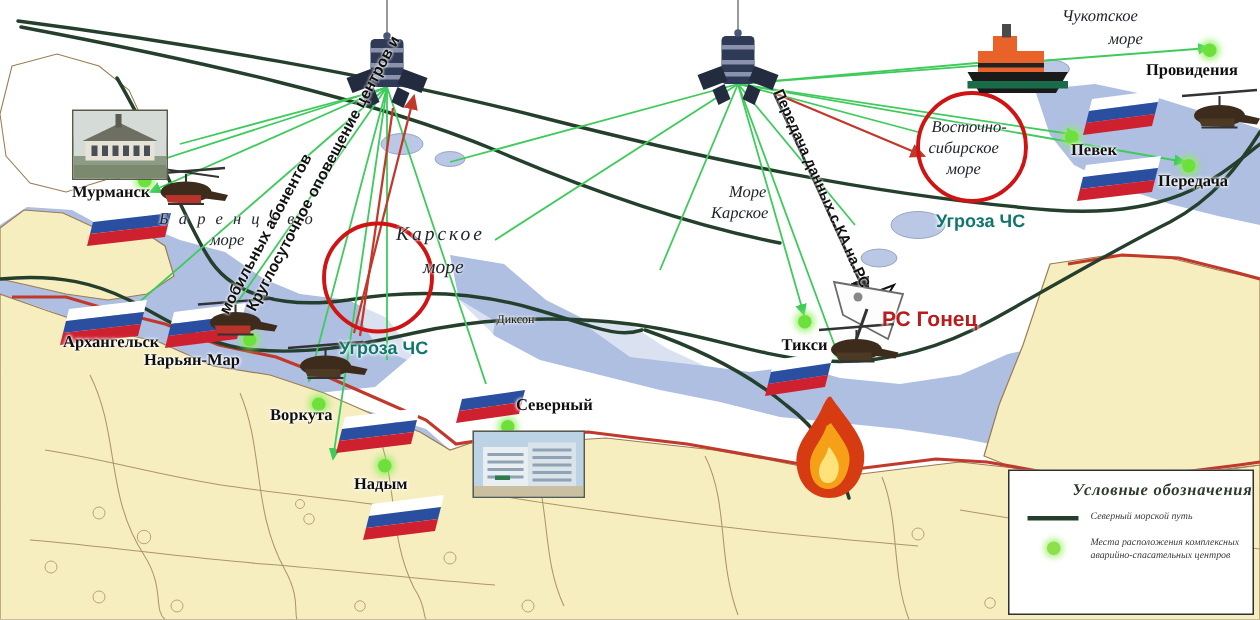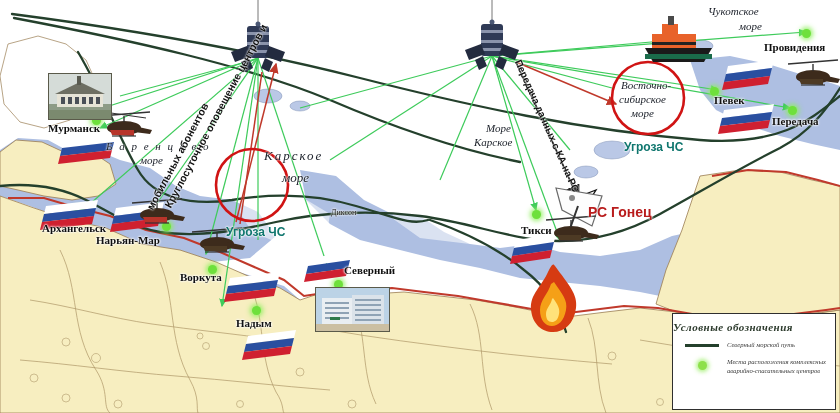"Условные обозначения" #legend .ttl { text-align: left -> right }
